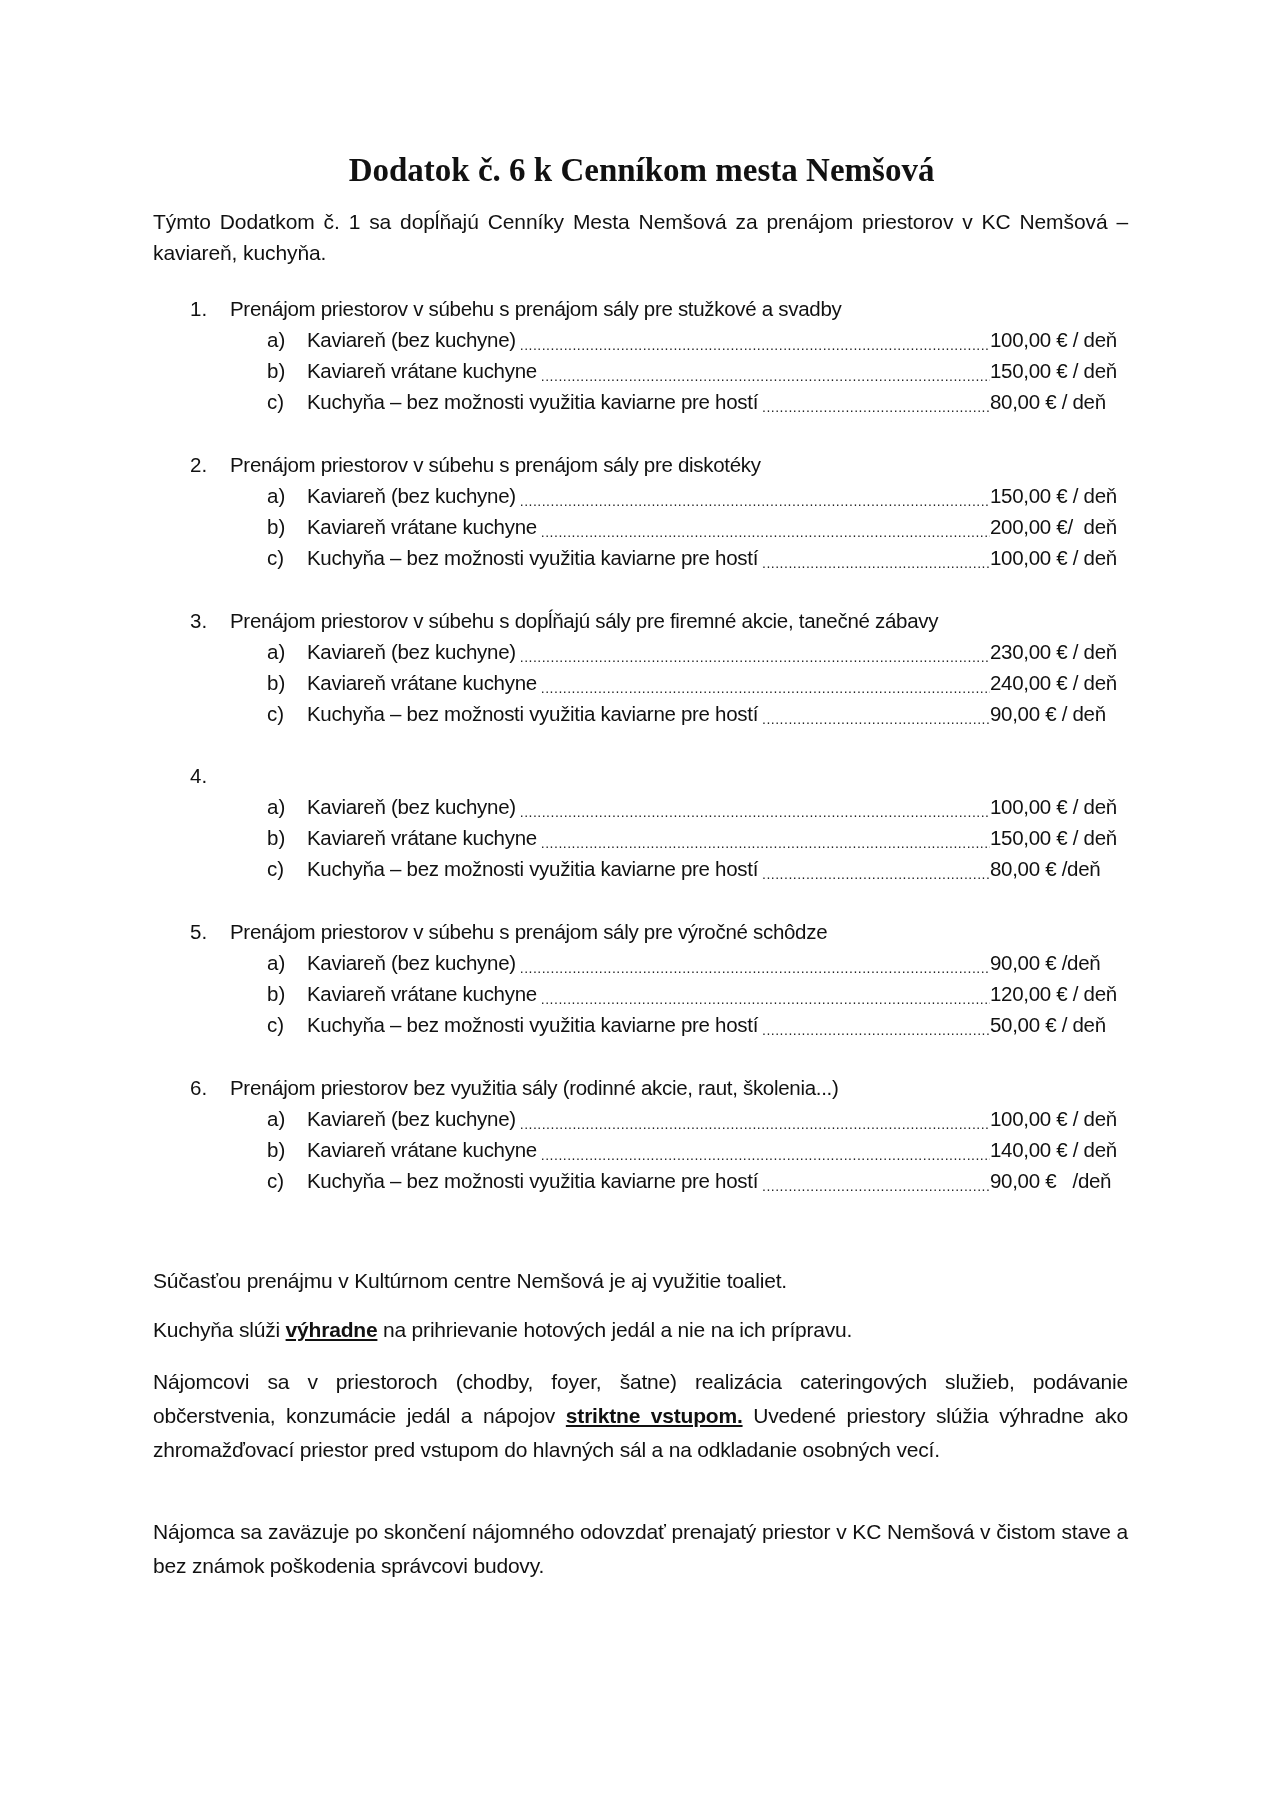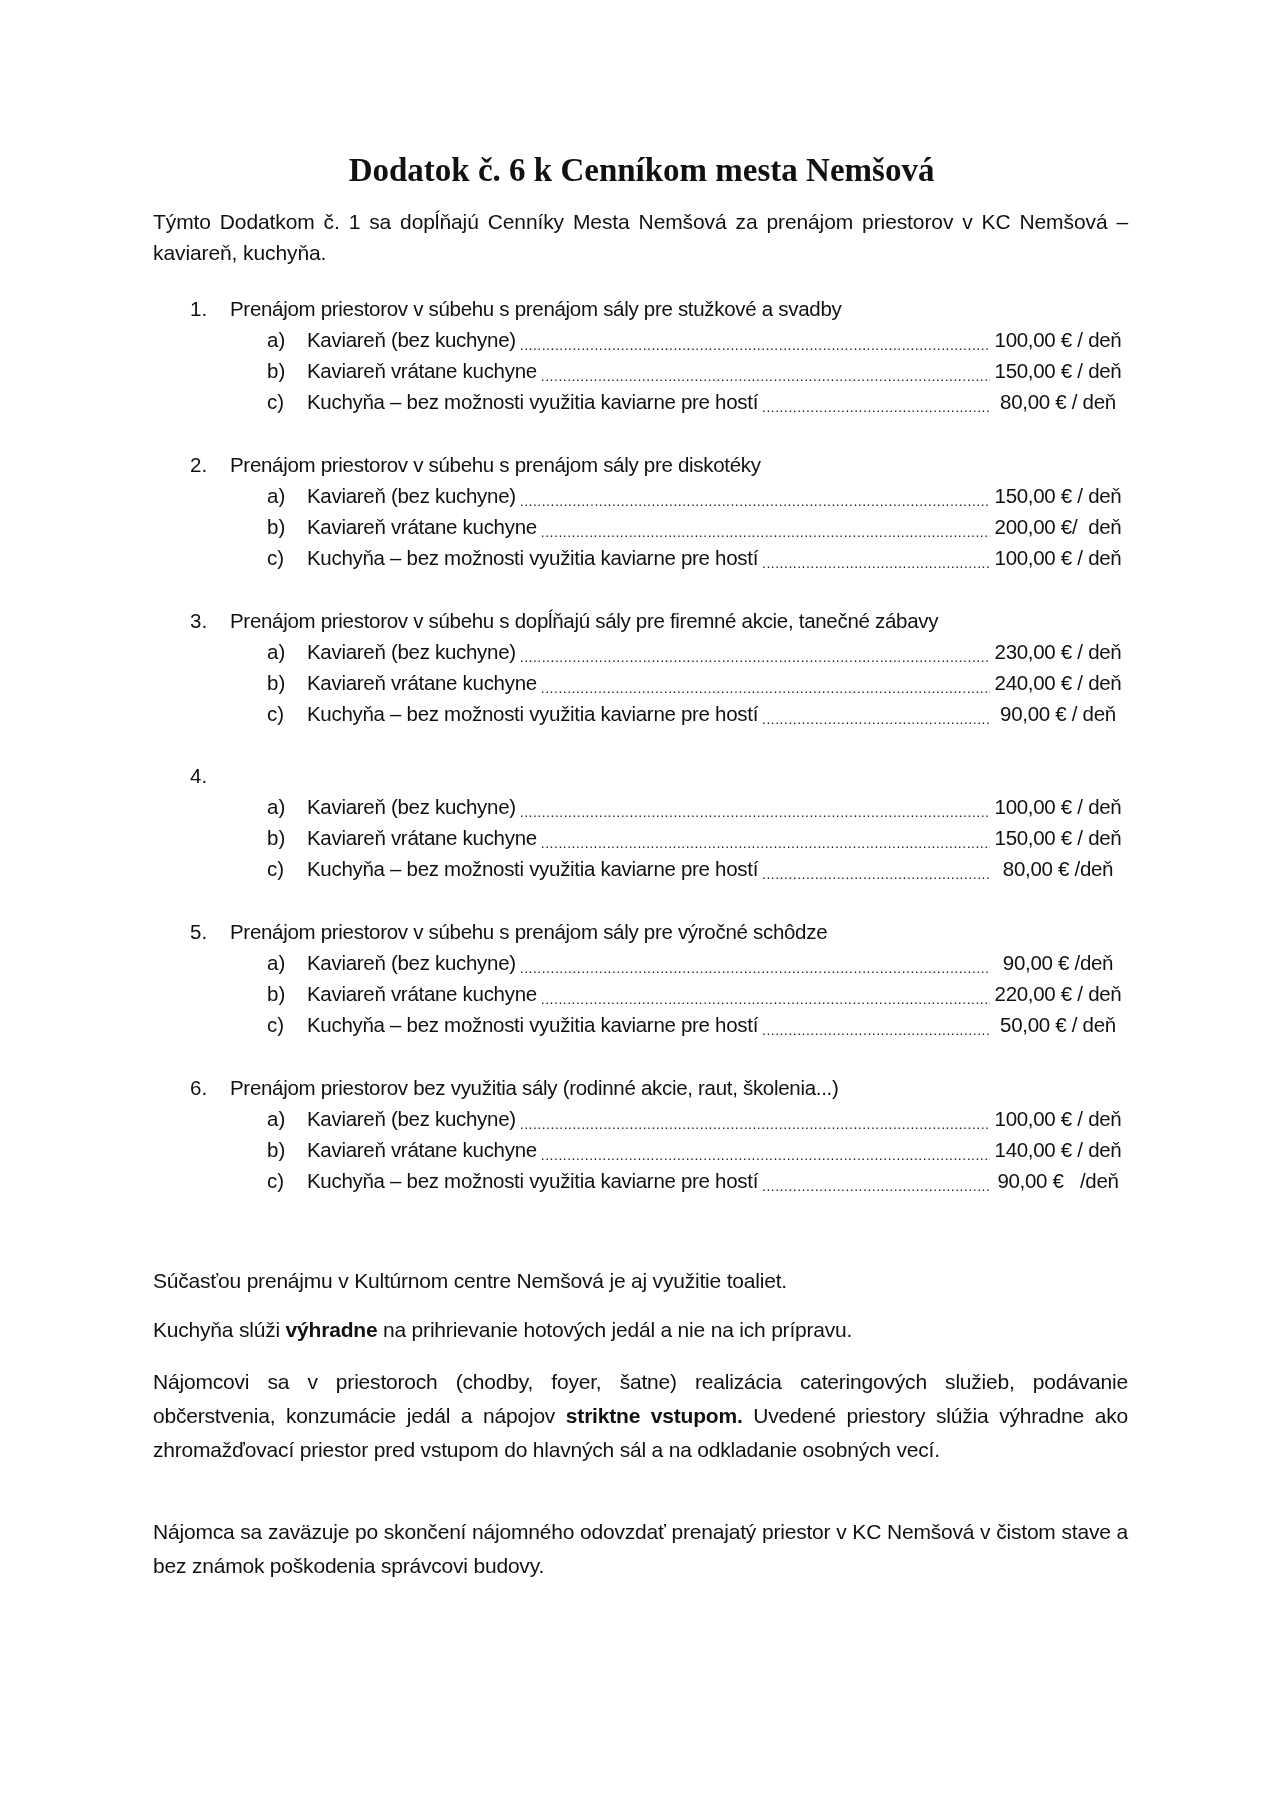"100,00 € / deň" .item-price { text-align: center -> left }
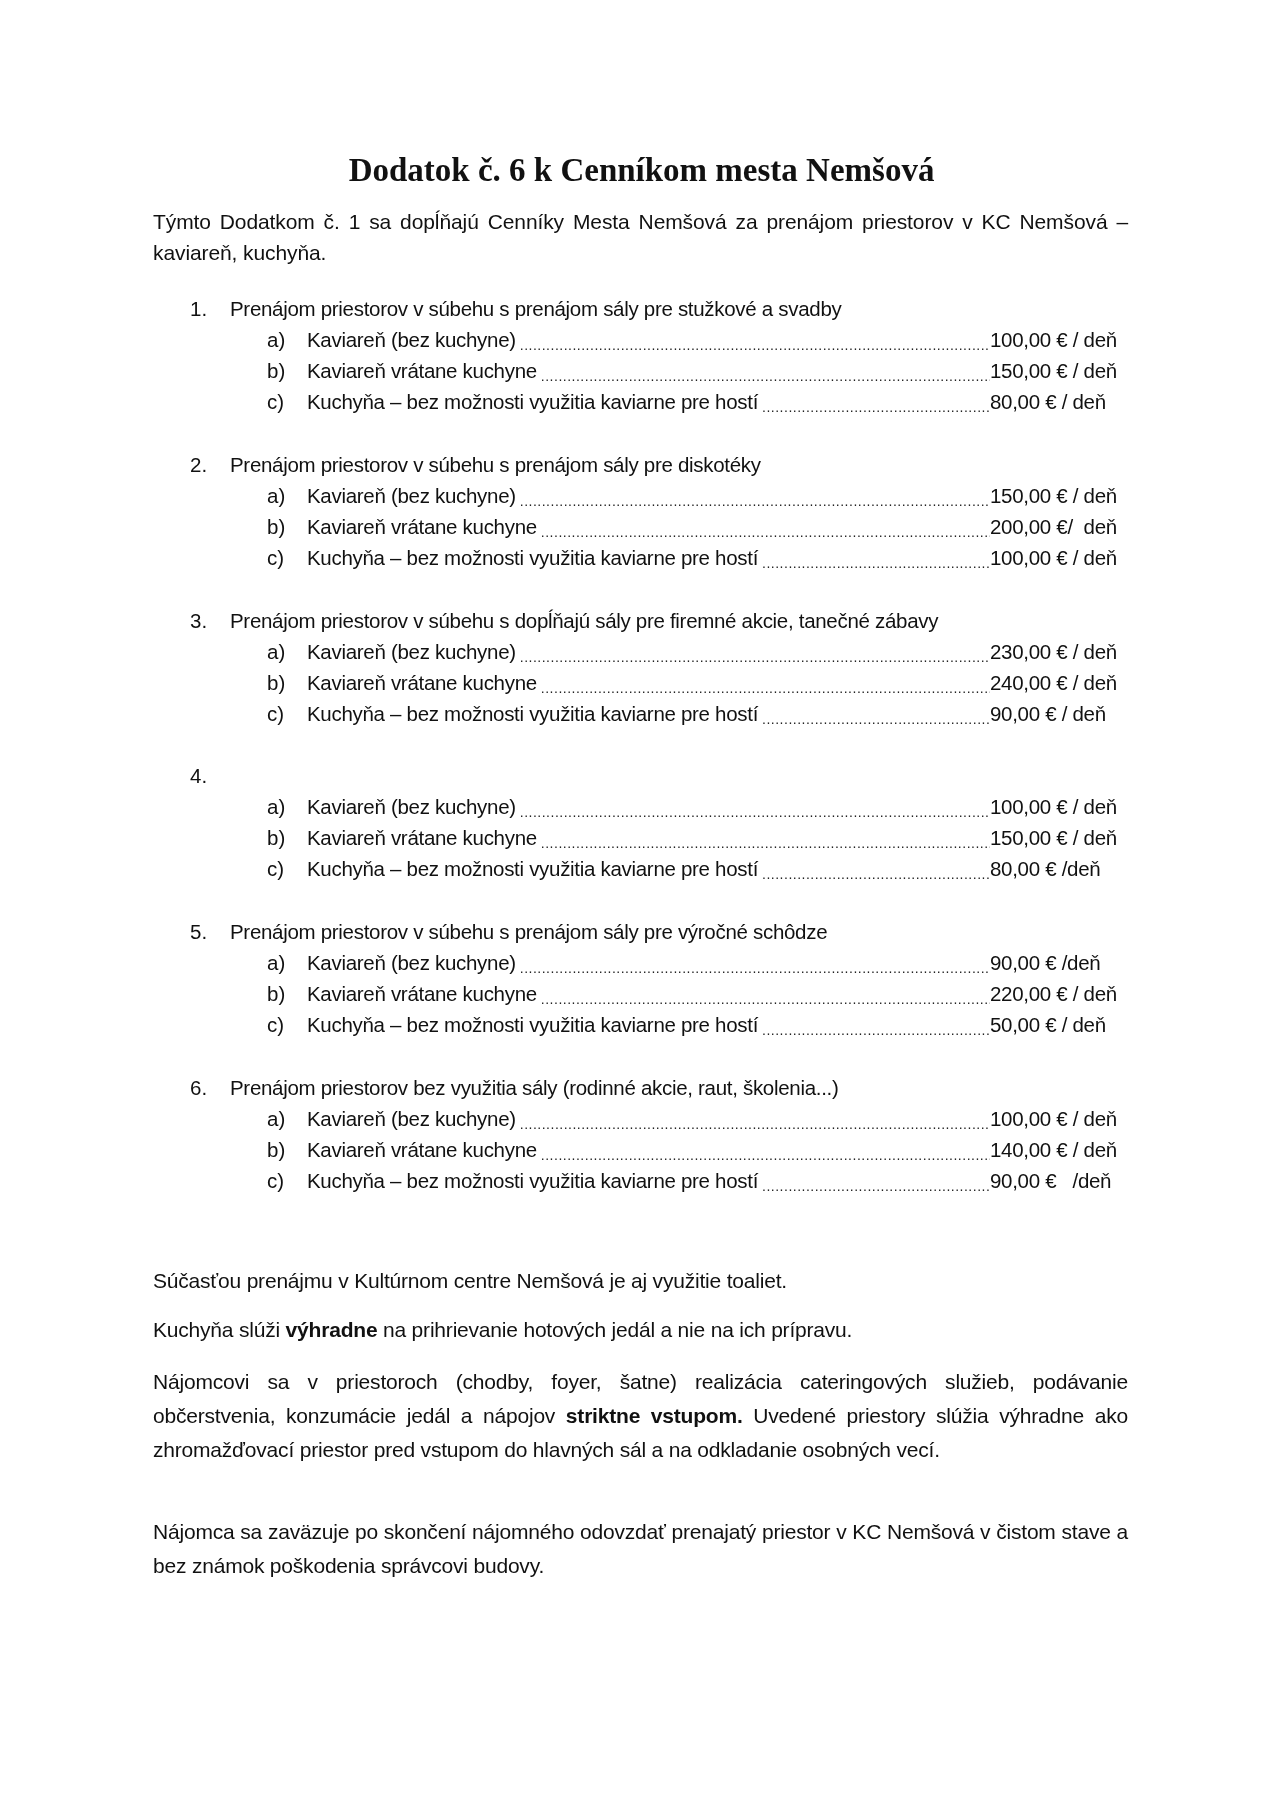"220,00 € / deň" span.item-price { text: 220,00 -> 120,00 }
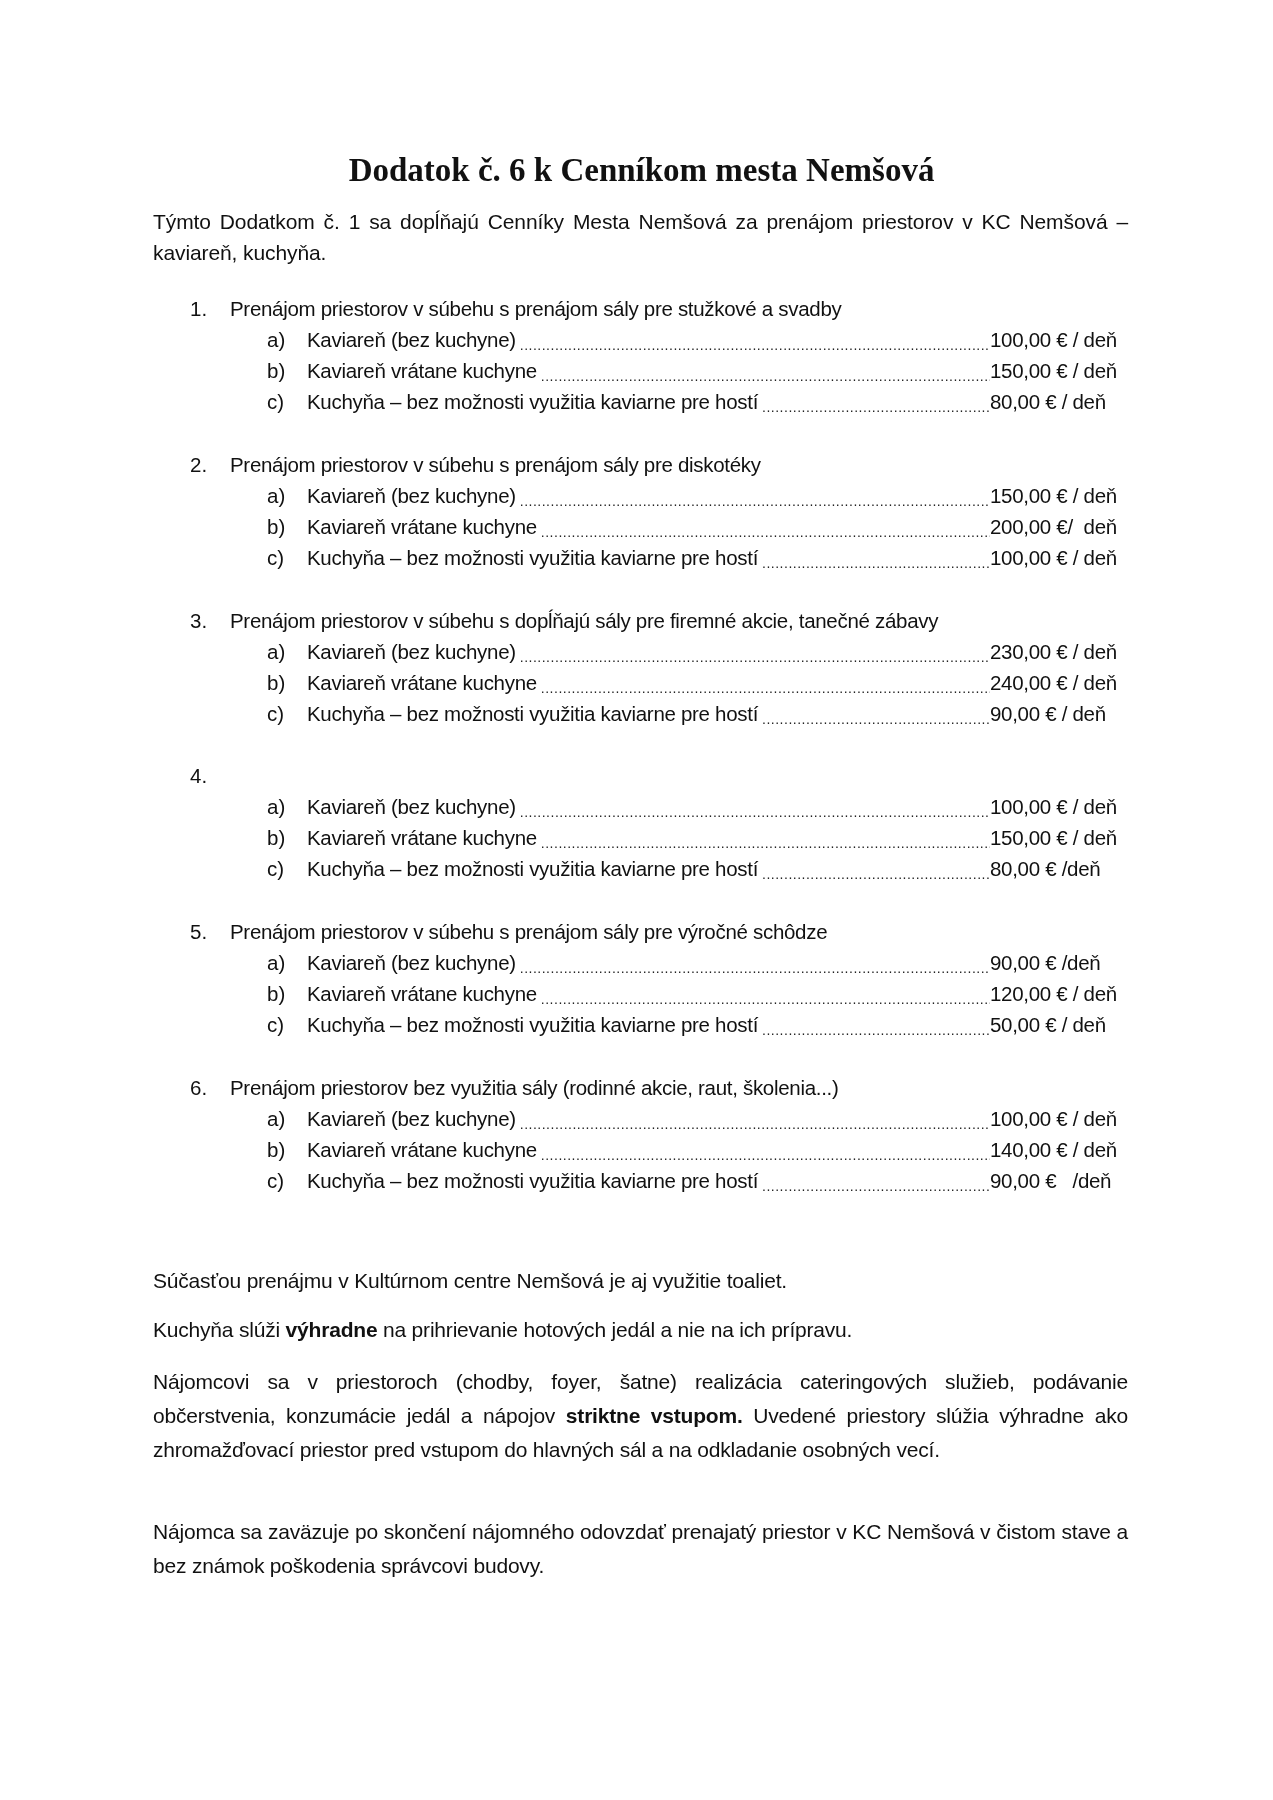"výhradne" .para b { text-decoration: none -> underline }
